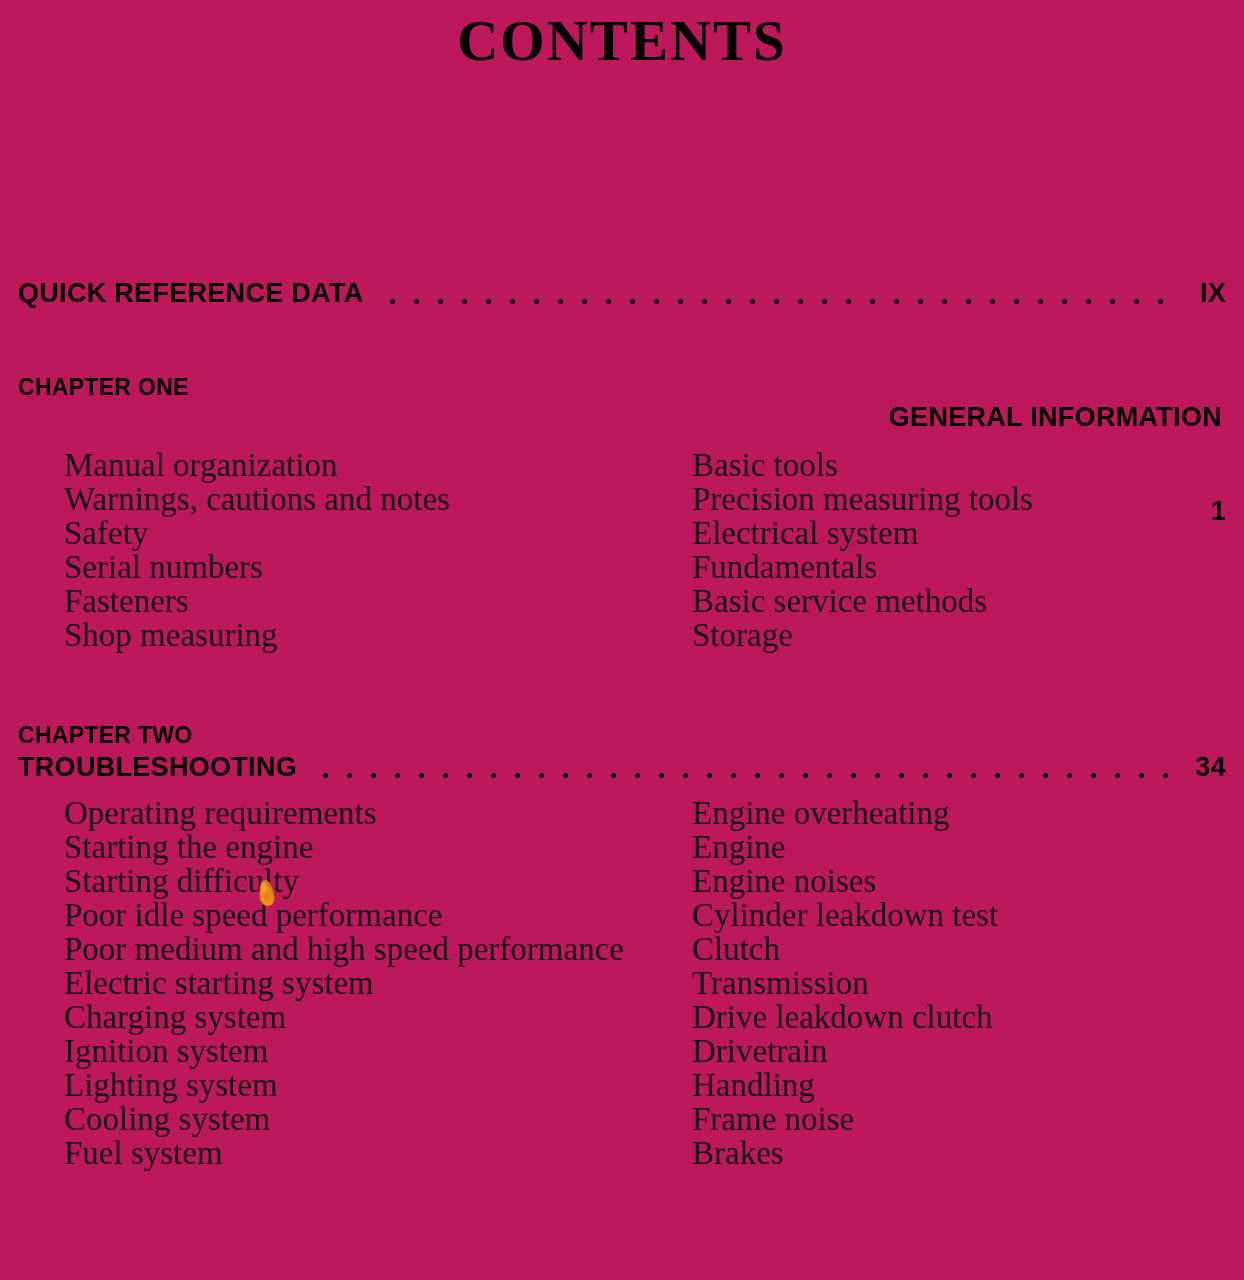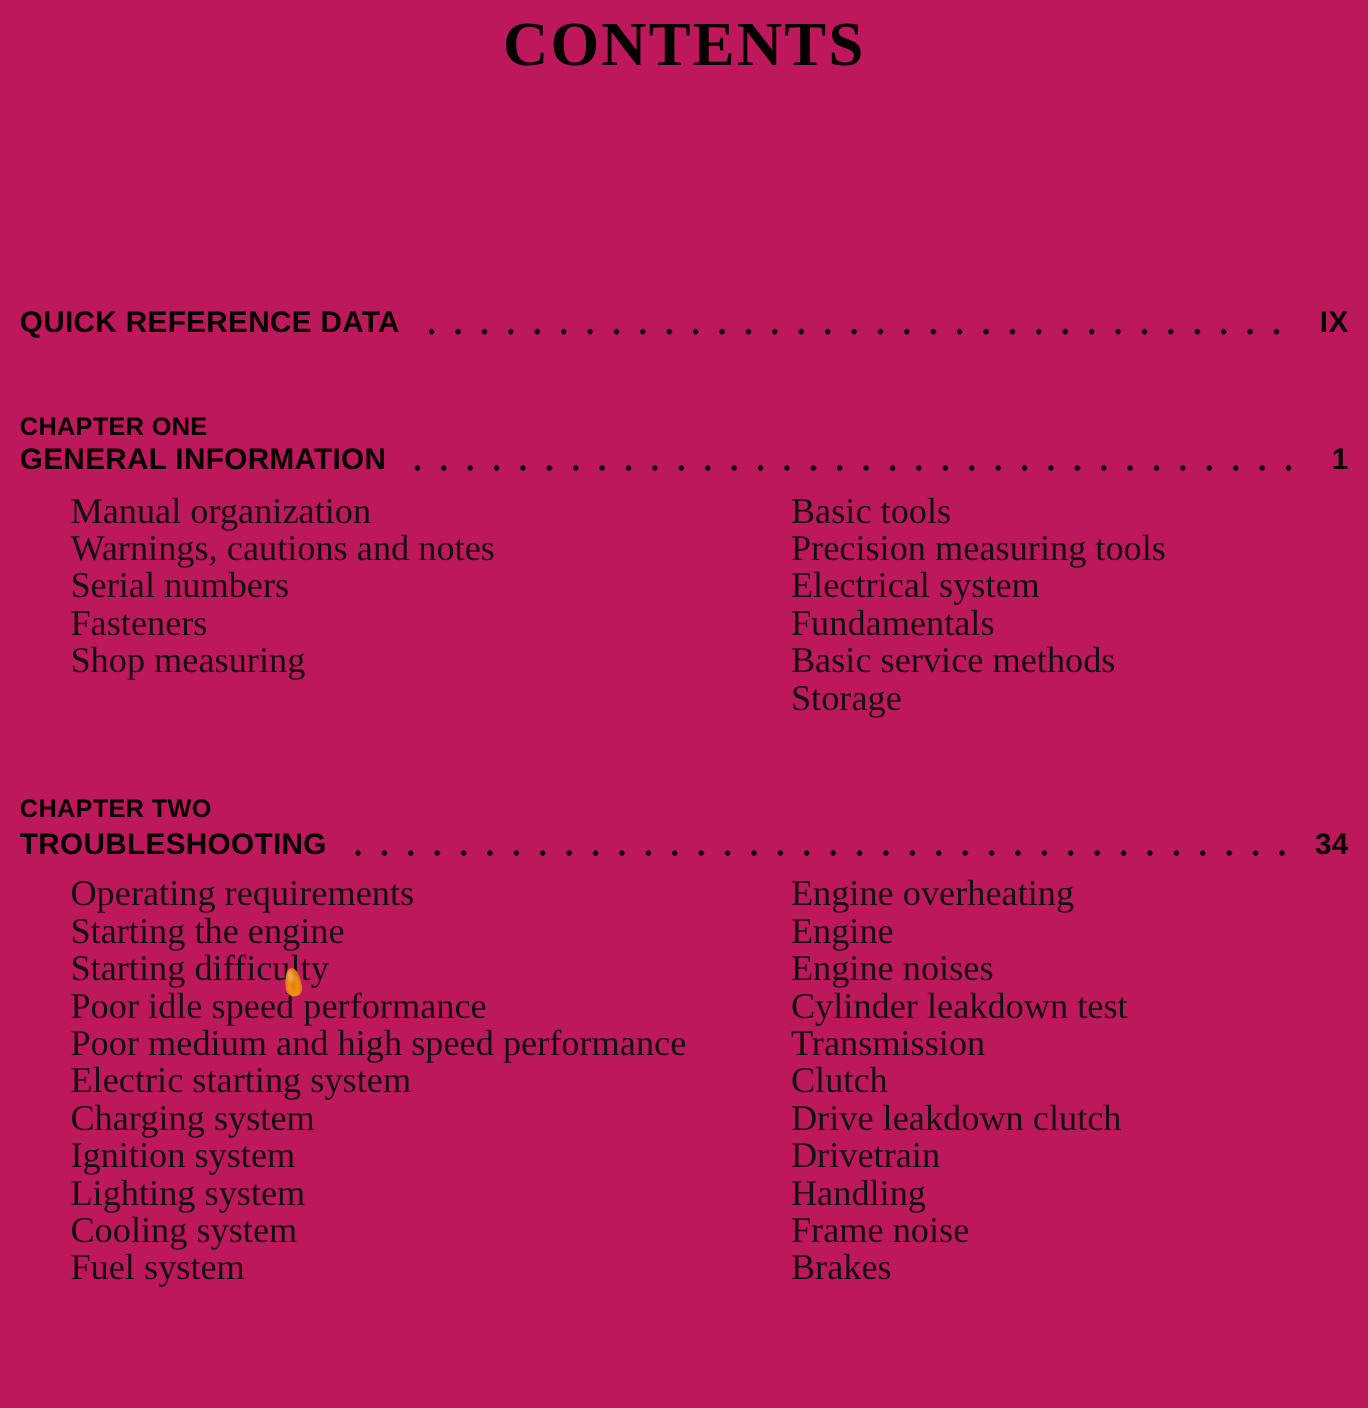"GENERAL INFORMATION" div.lead-row { flex-direction: none -> column }
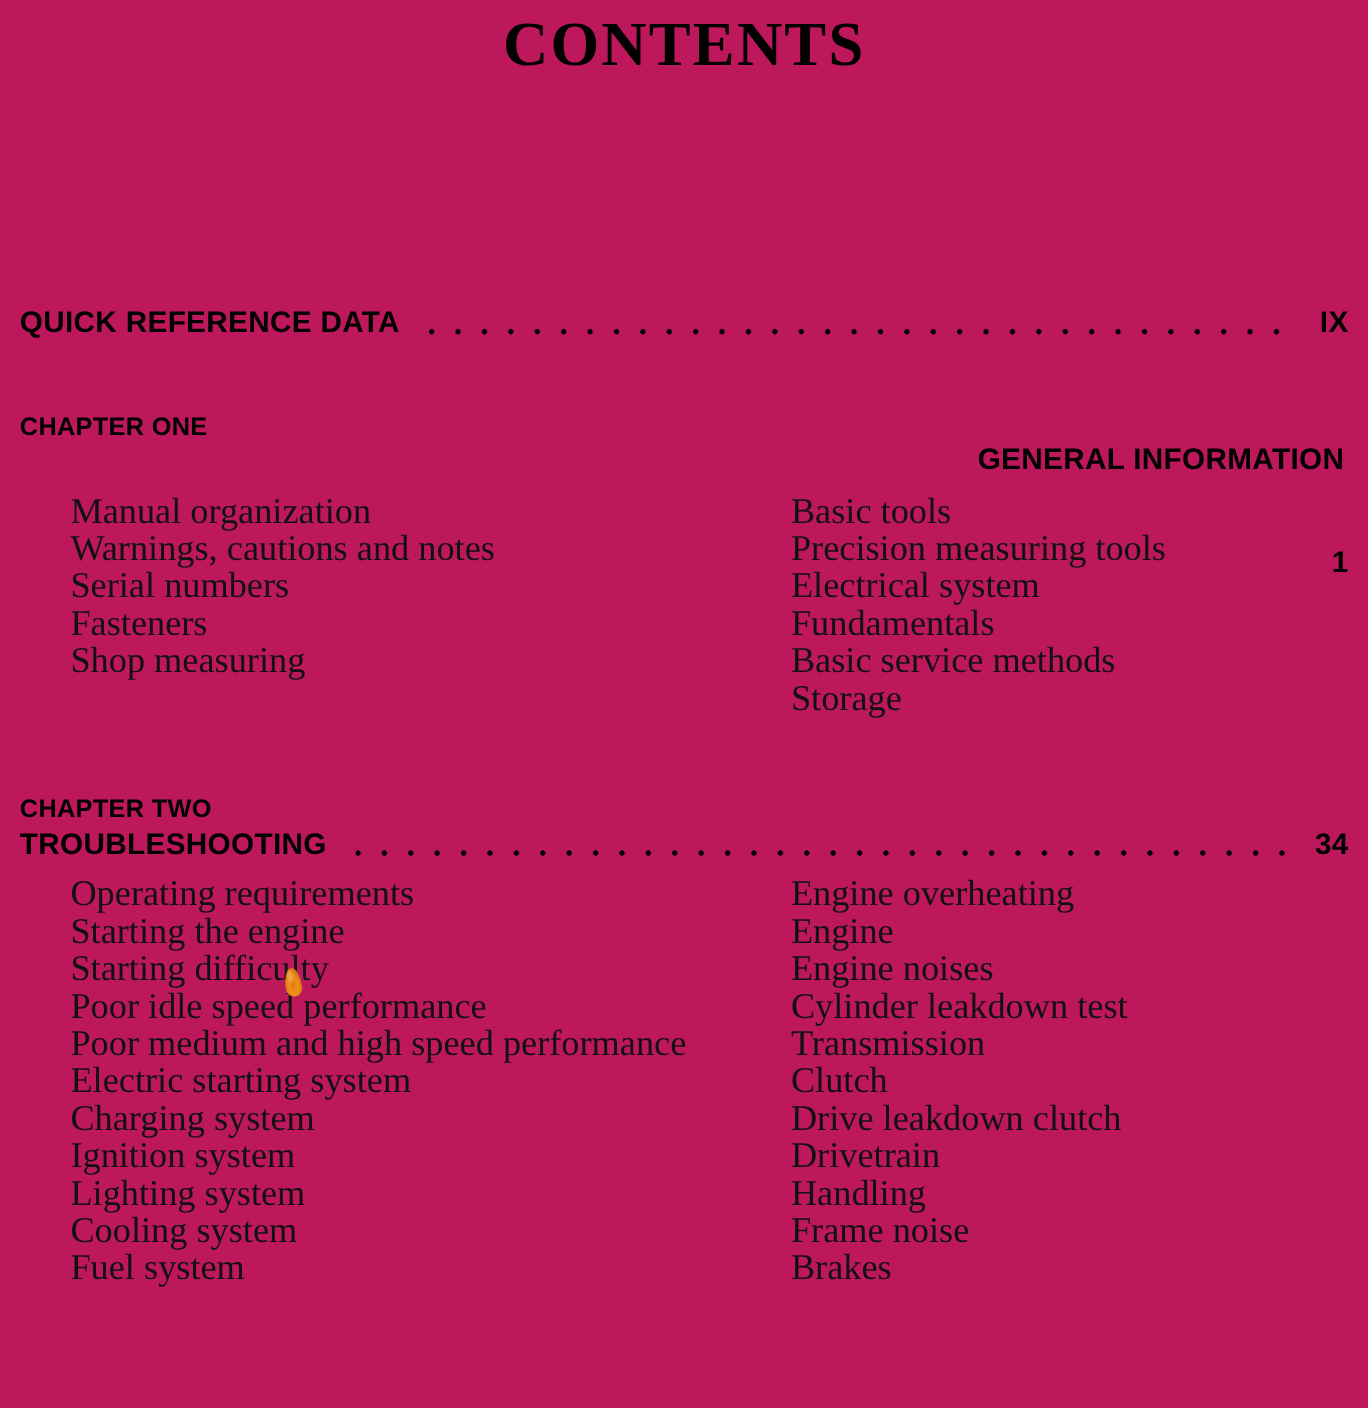"Basic tools" .col-right { left: 719px -> 692px }
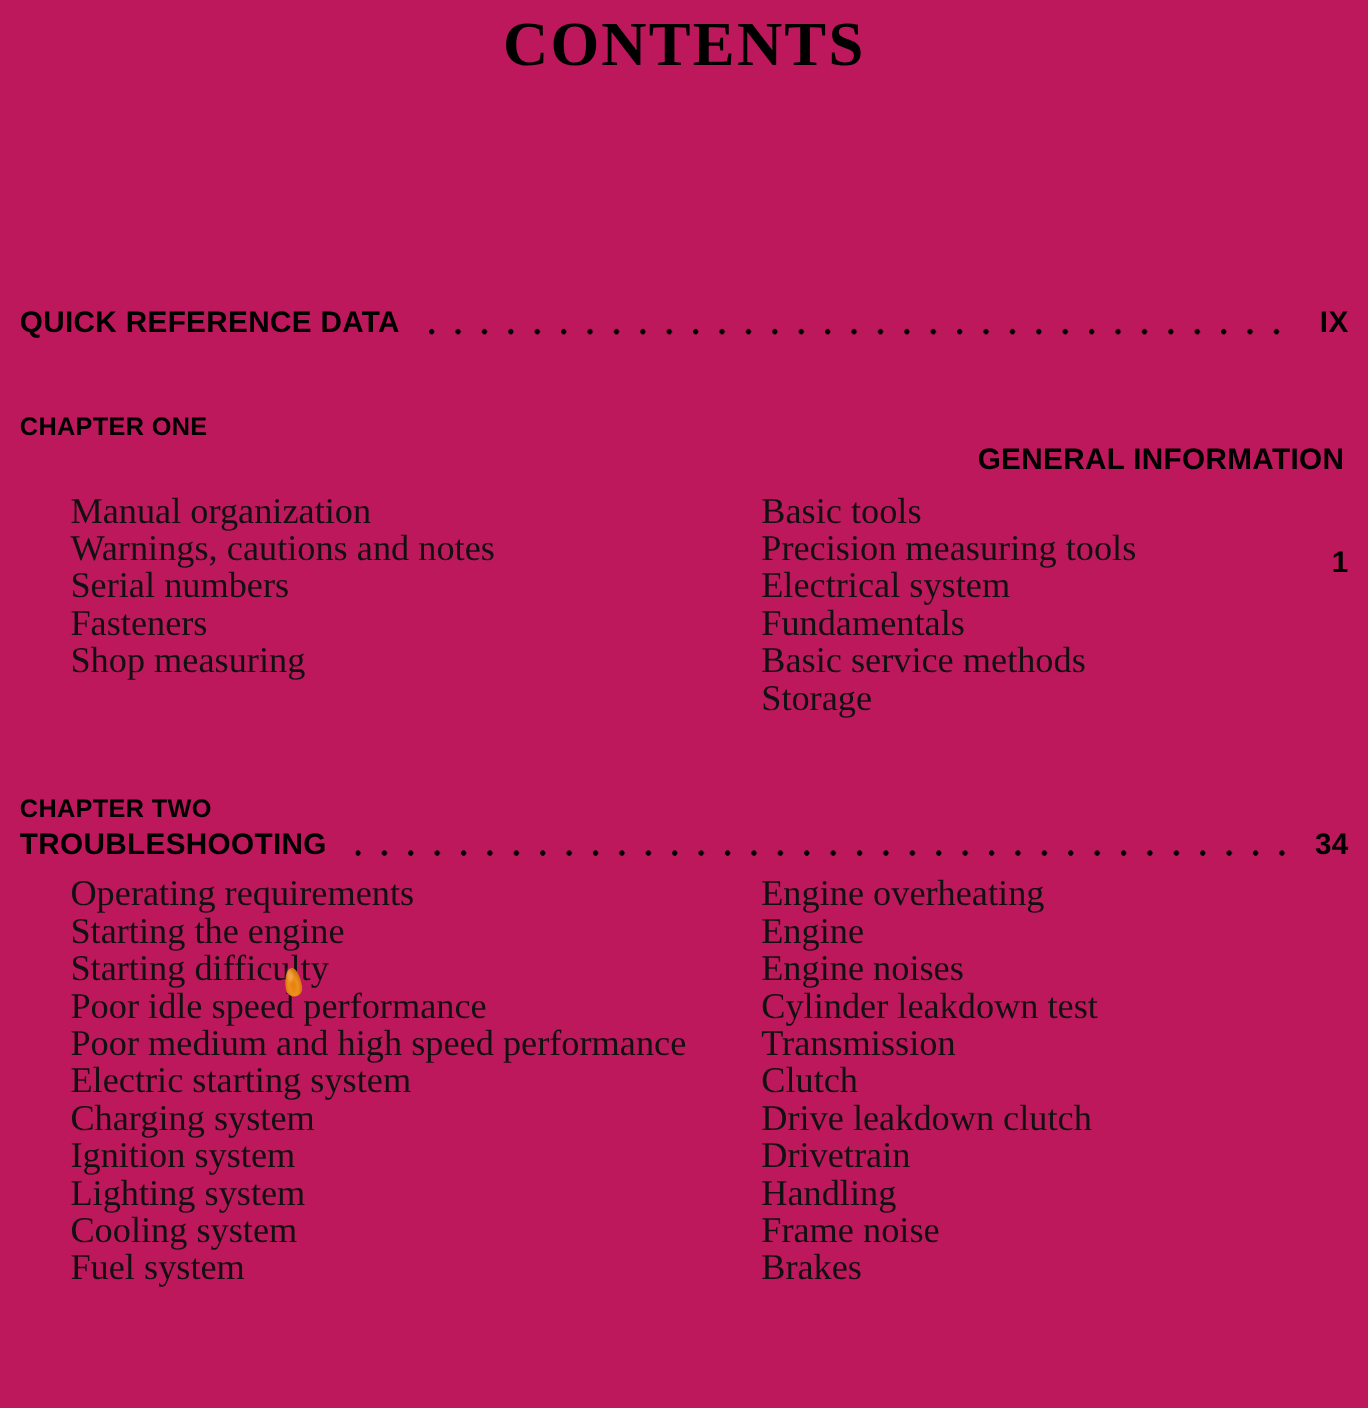"Safety" div.entry { html: none -> <div>Safety</div> }
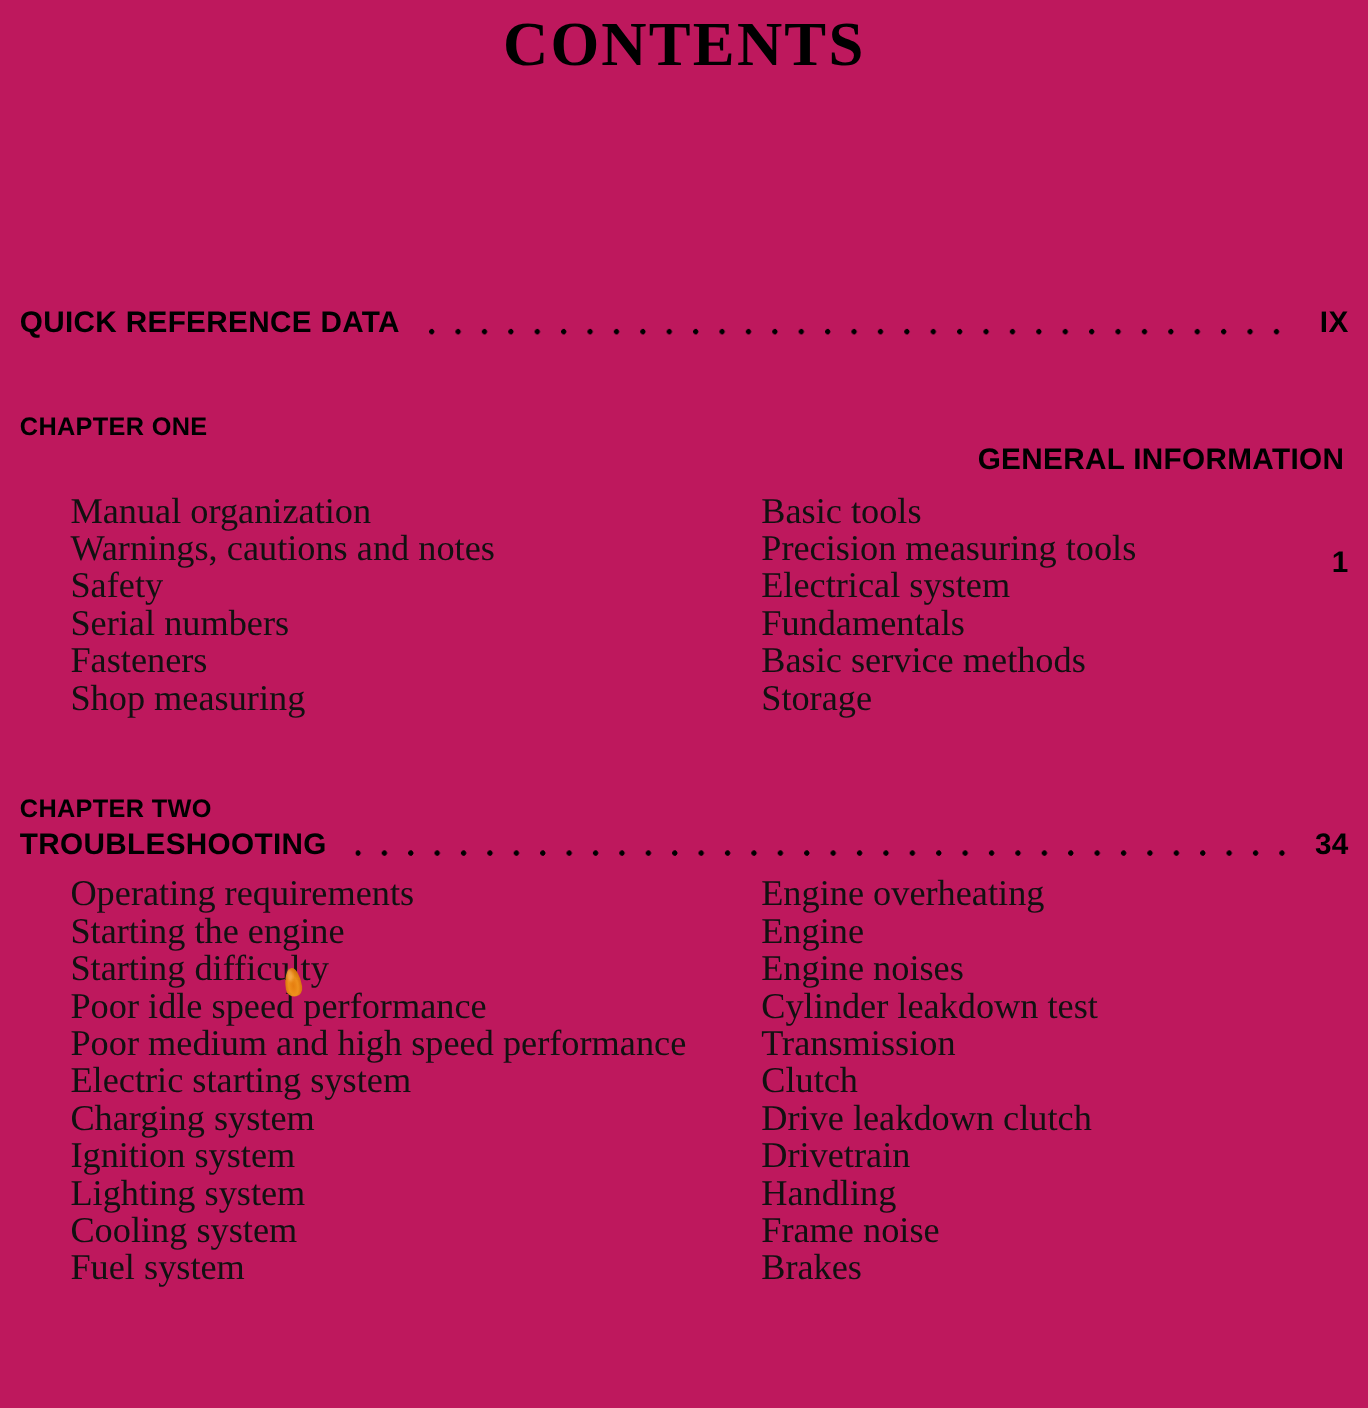"Transmission" div.entry { order: before "Clutch" -> after "Clutch" }
